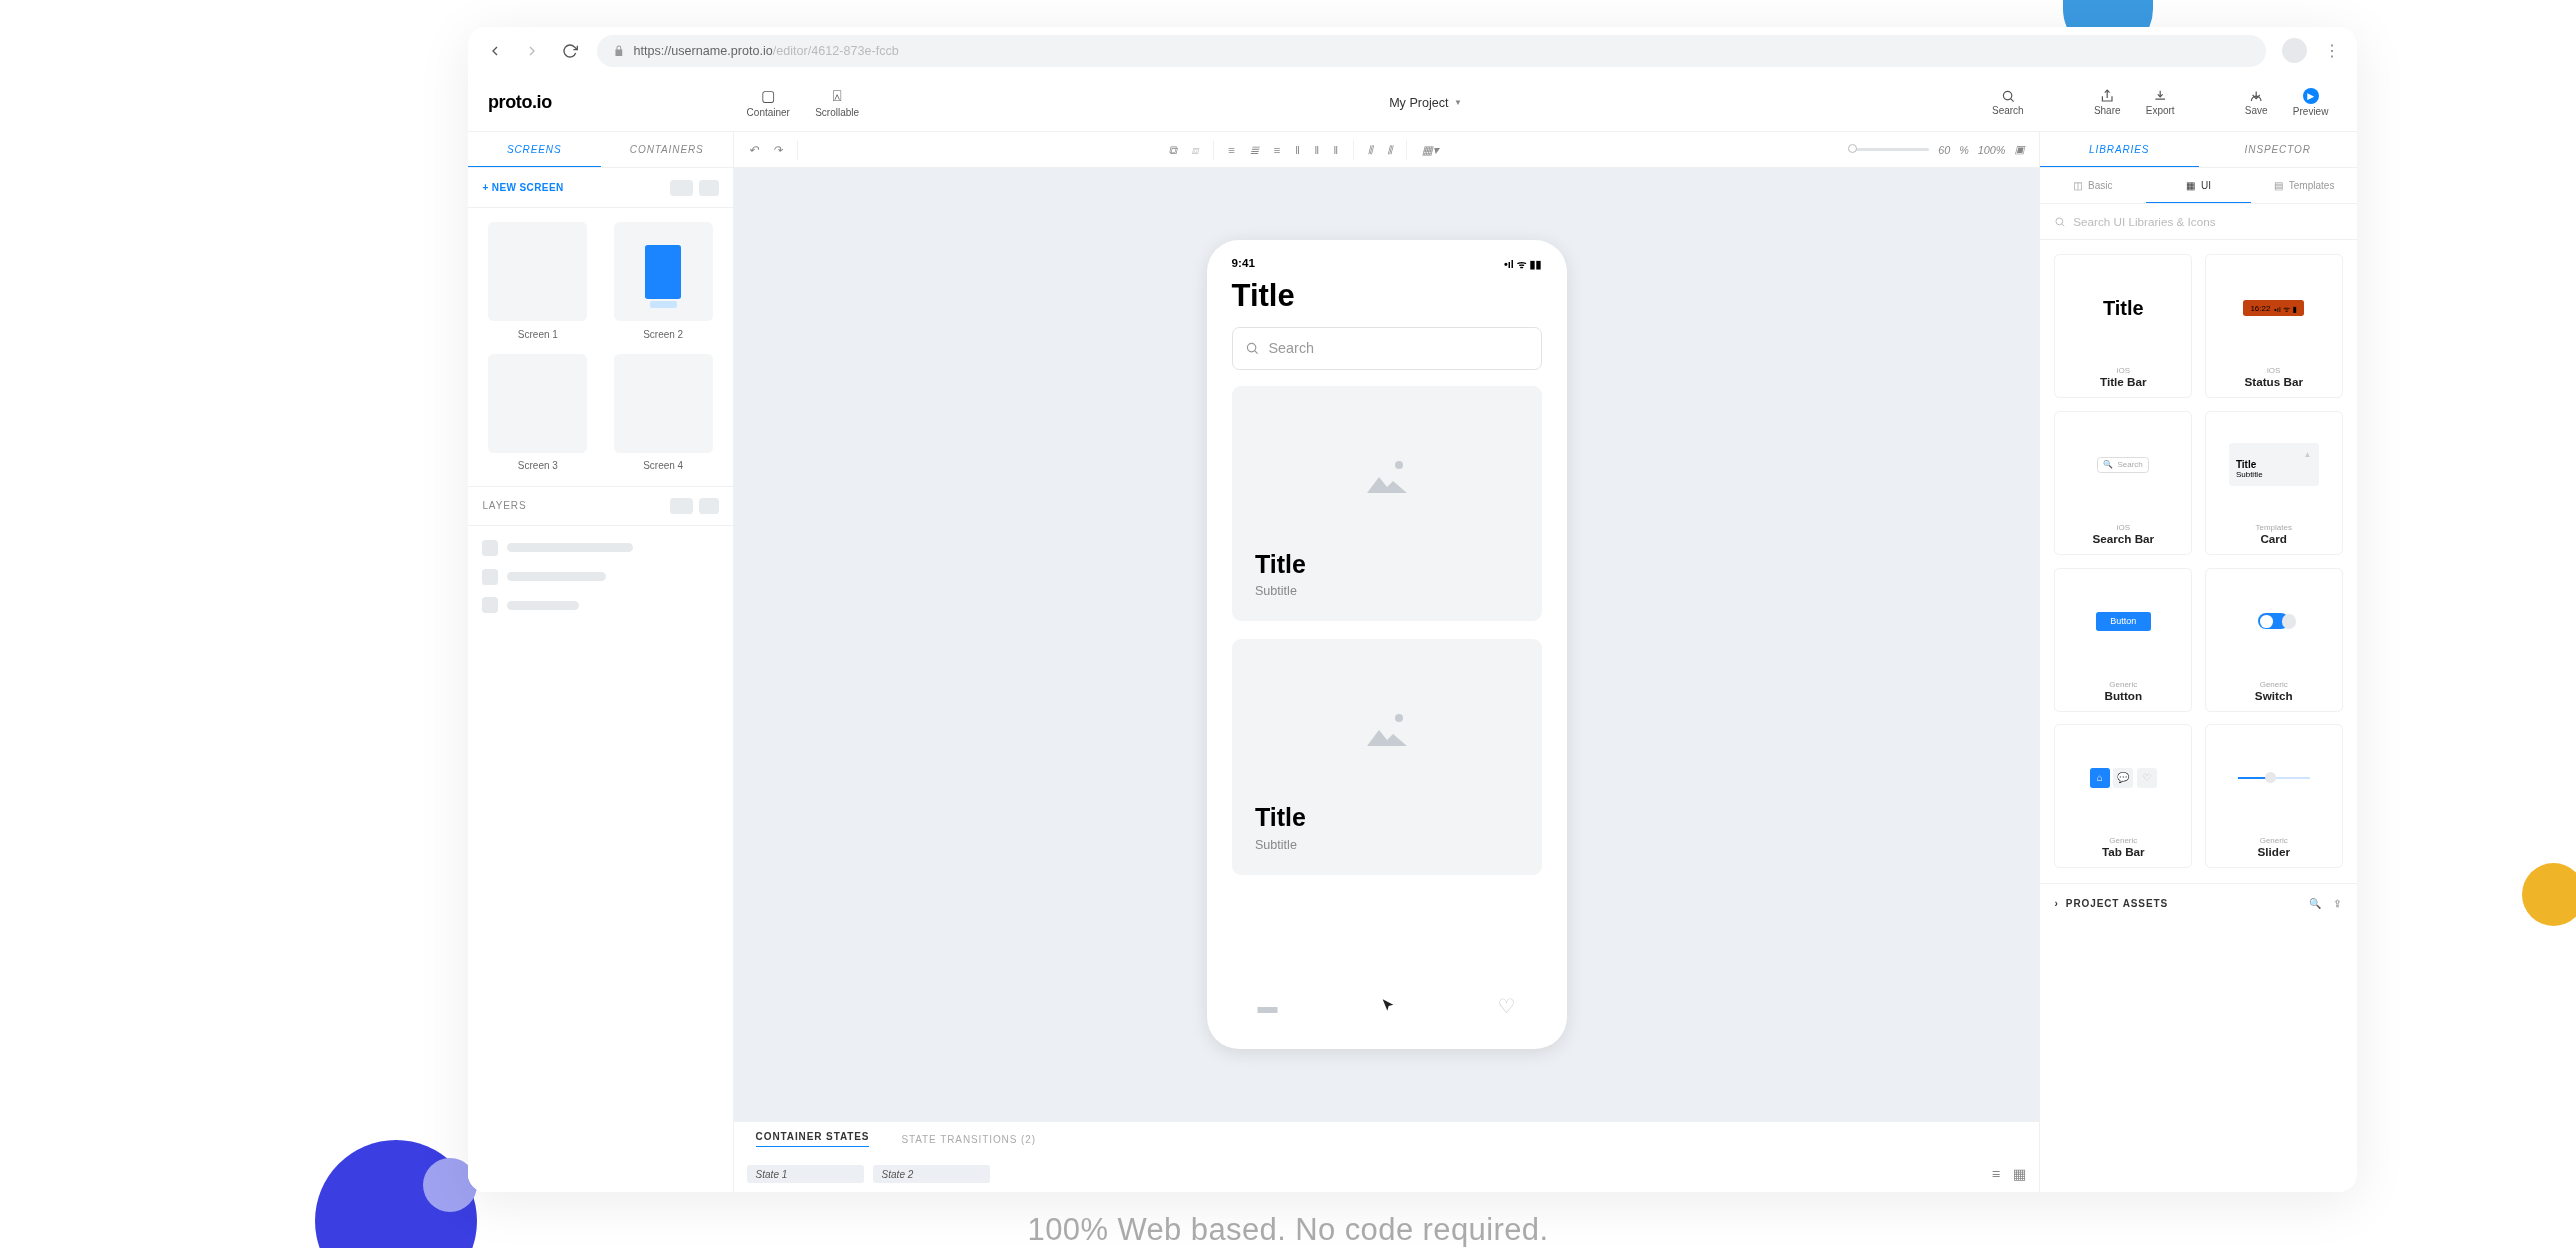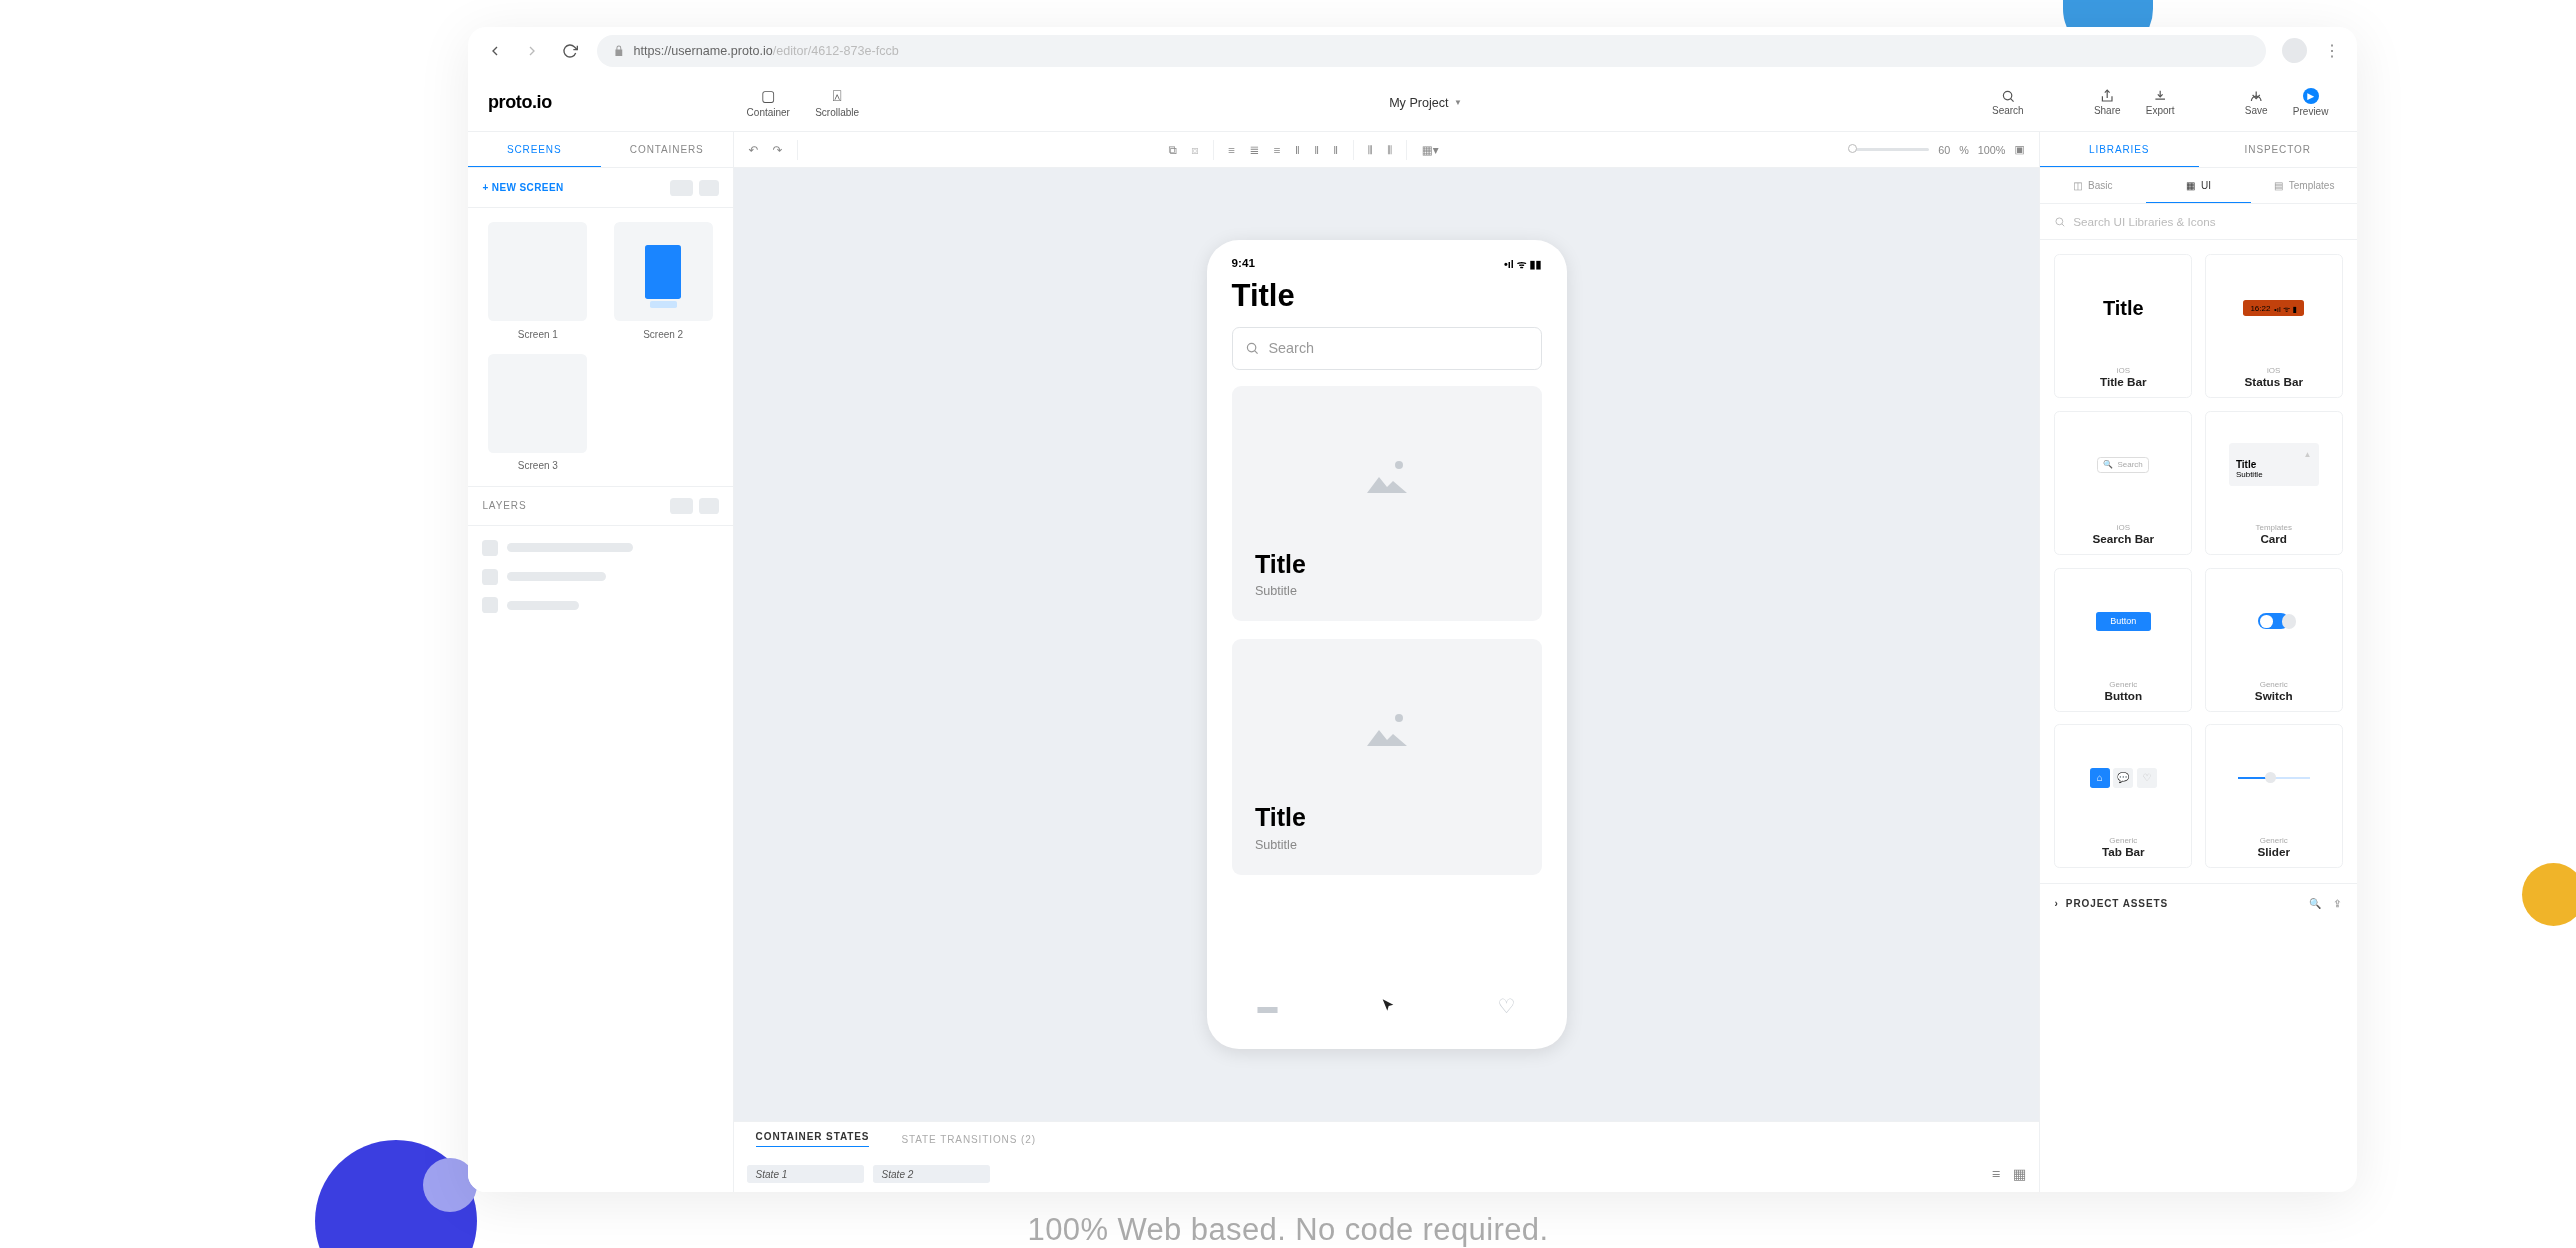"SCREENS" .row2 { font-style: none -> italic }
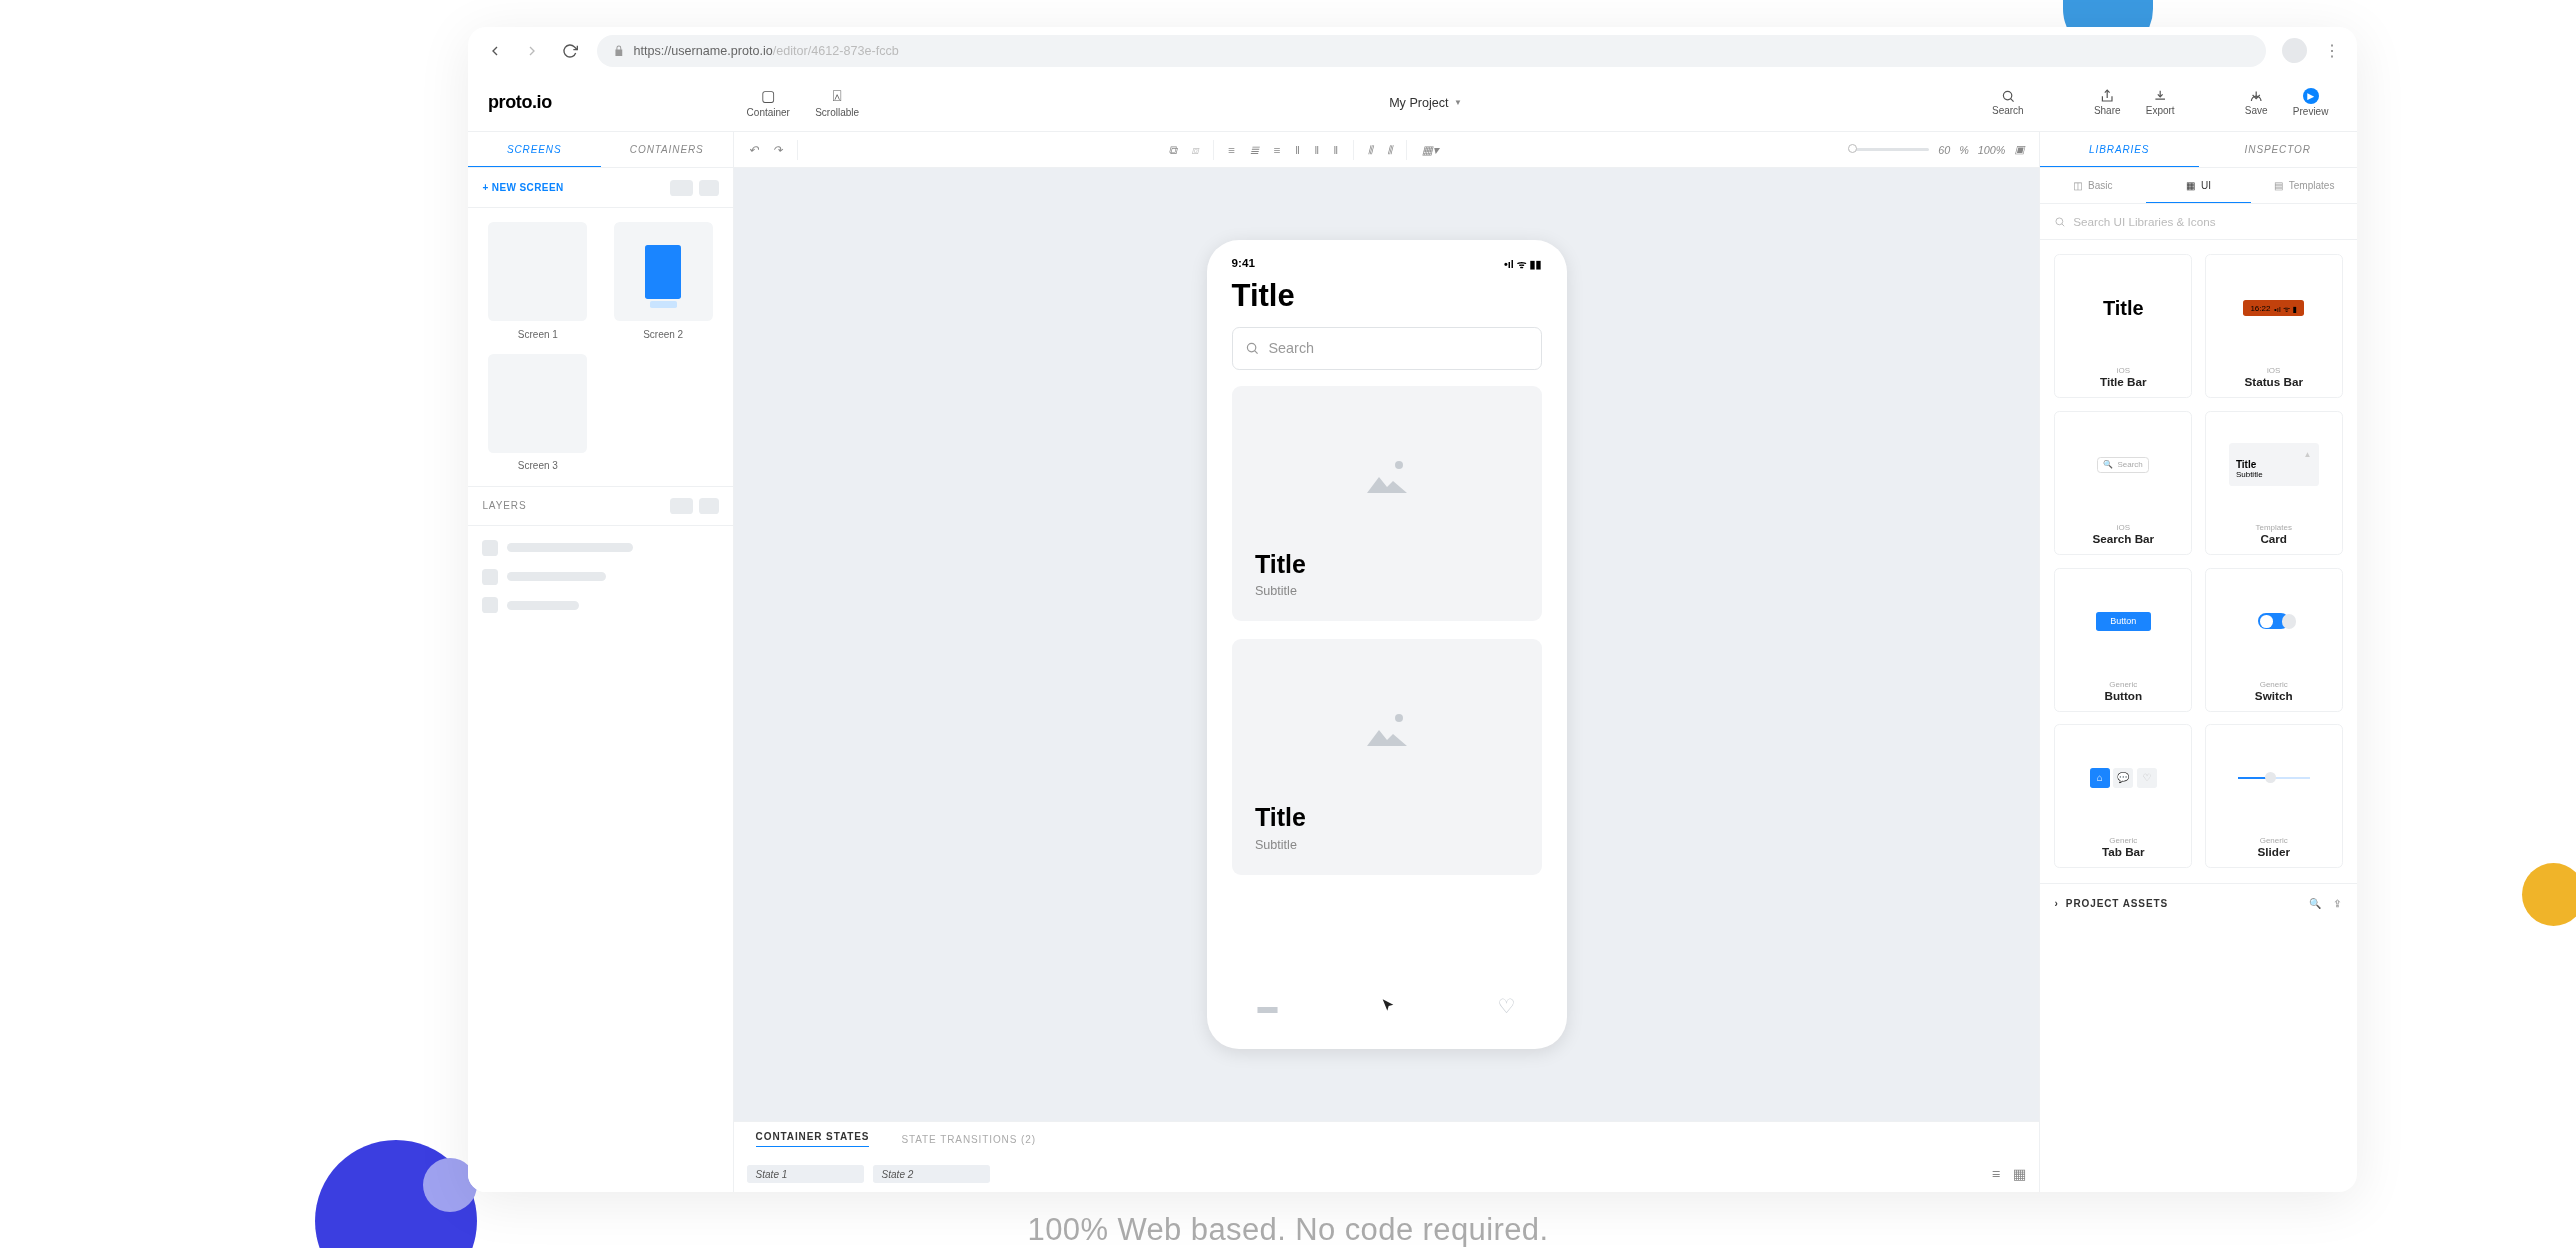"Screen 4" div.screen-thumb { html: none -> <div> <div></div> <div>Screen 4</div> </div> }
